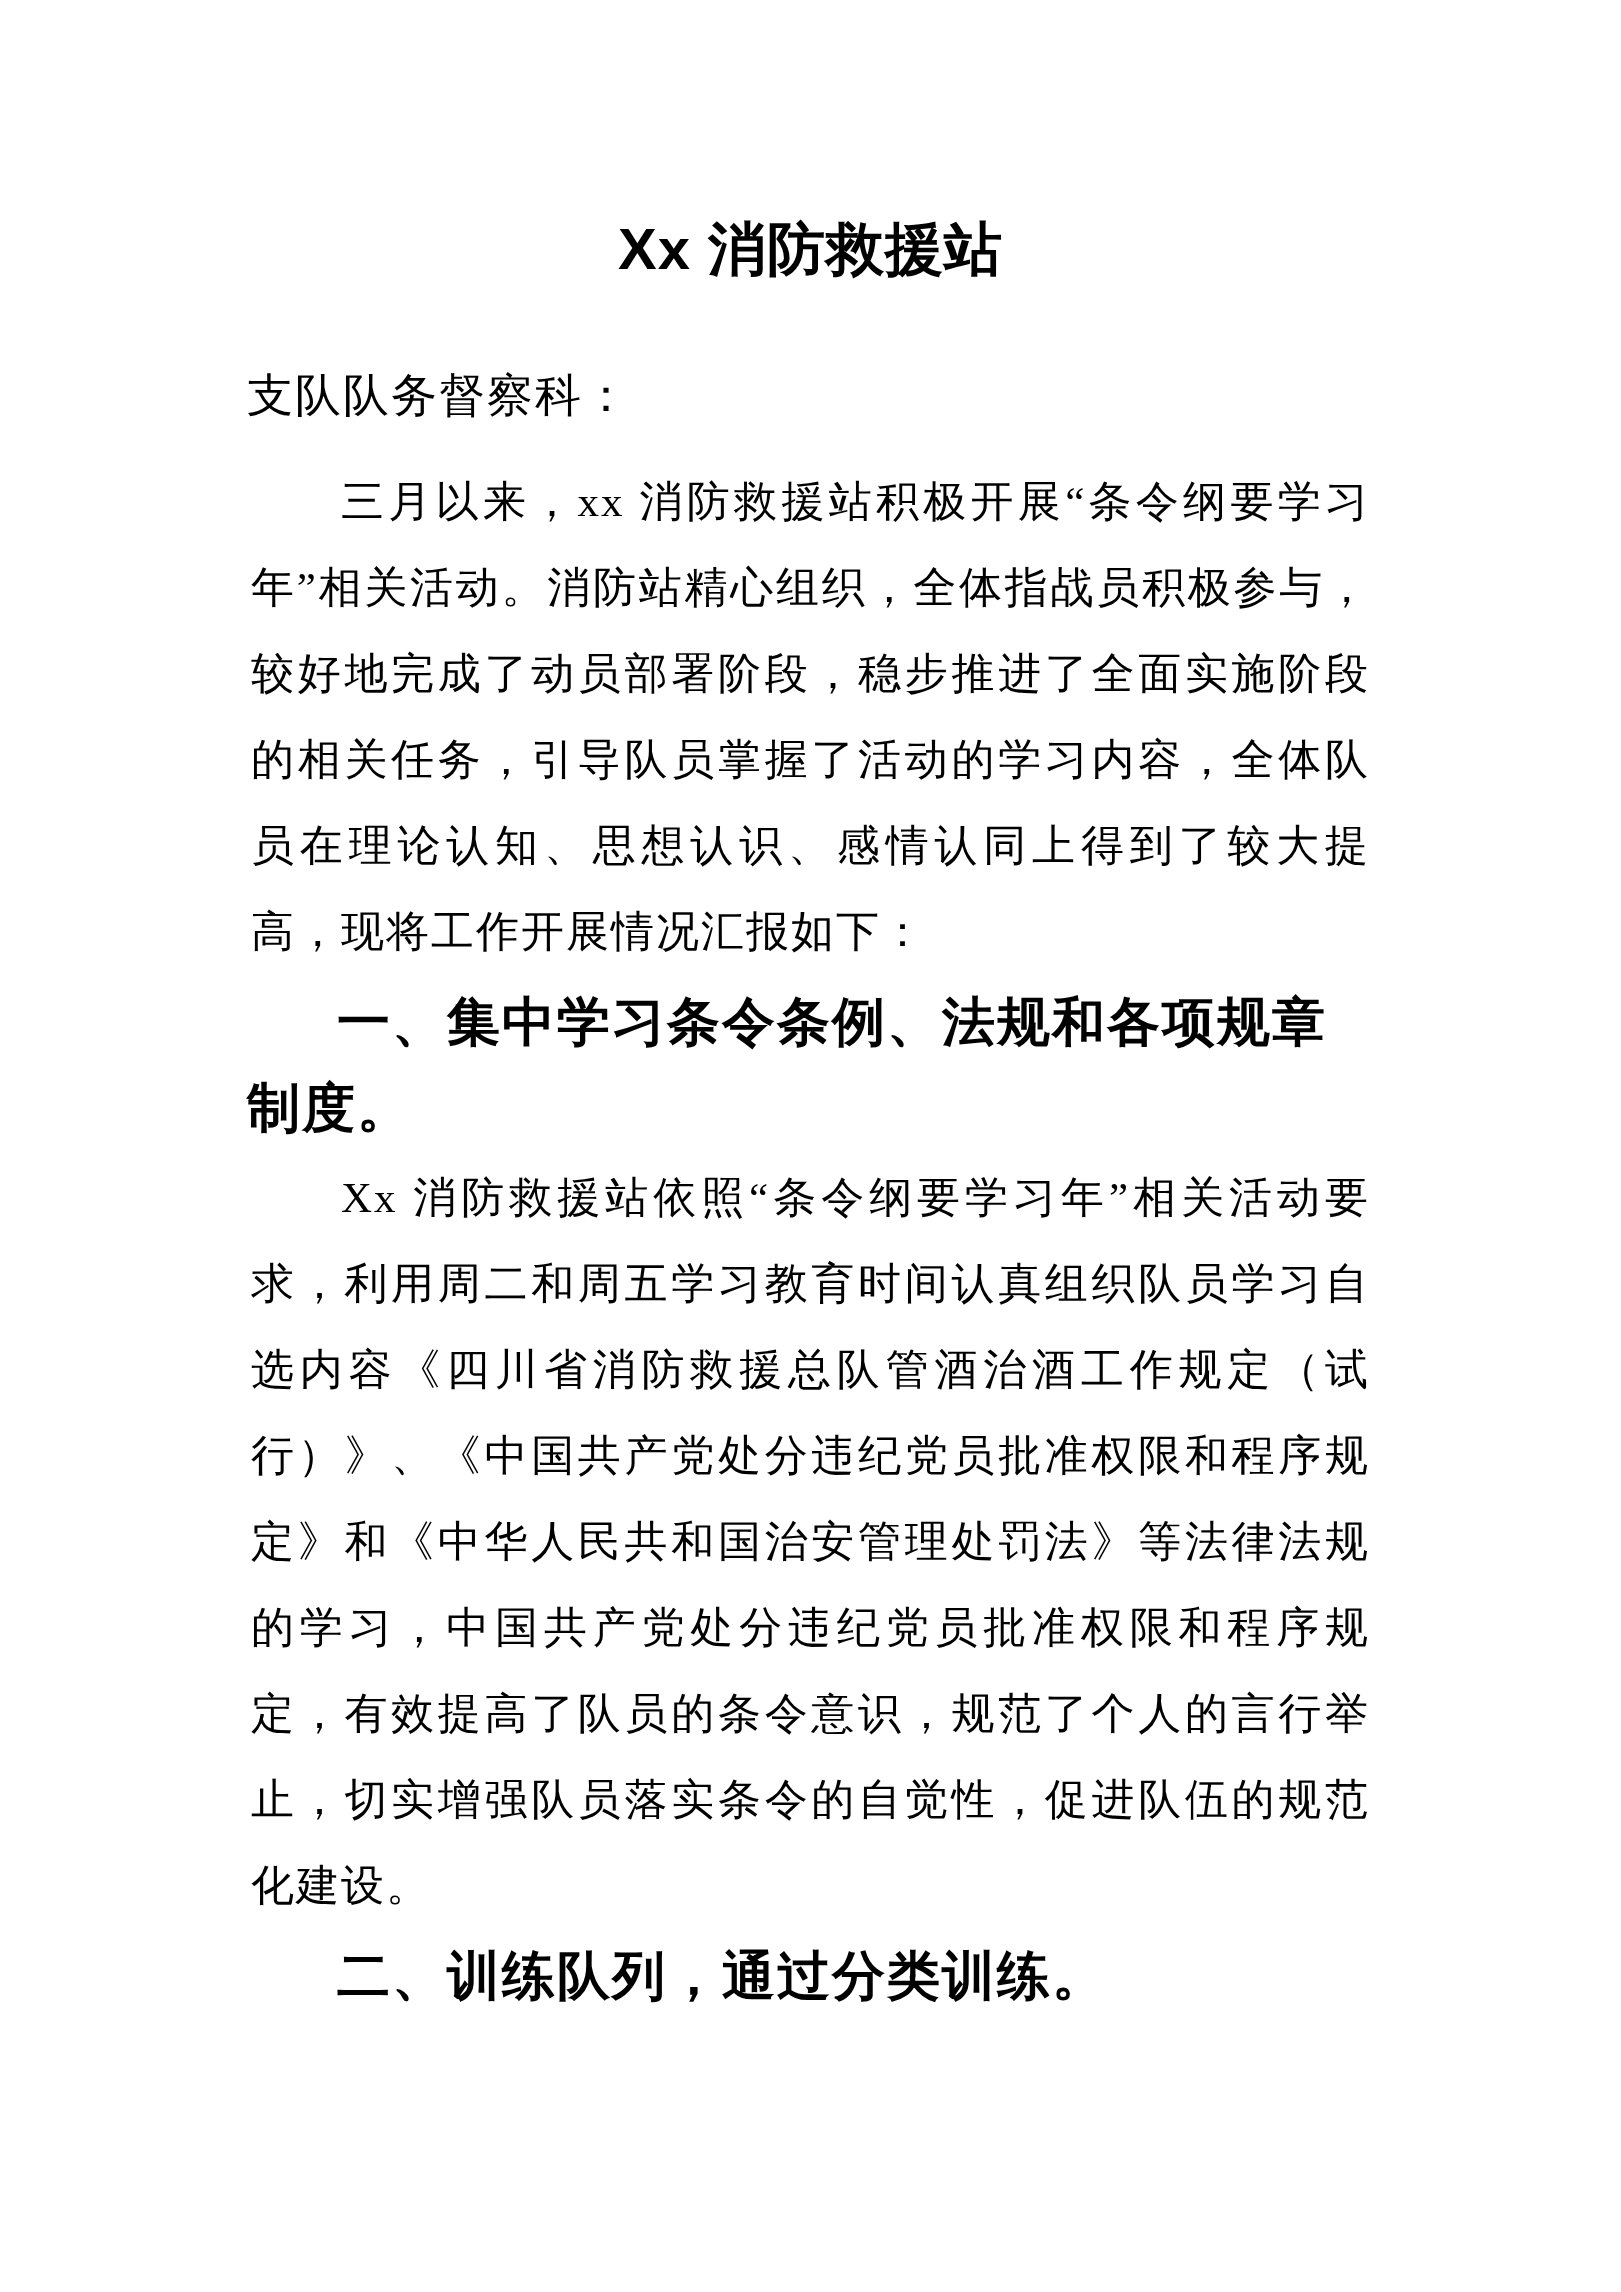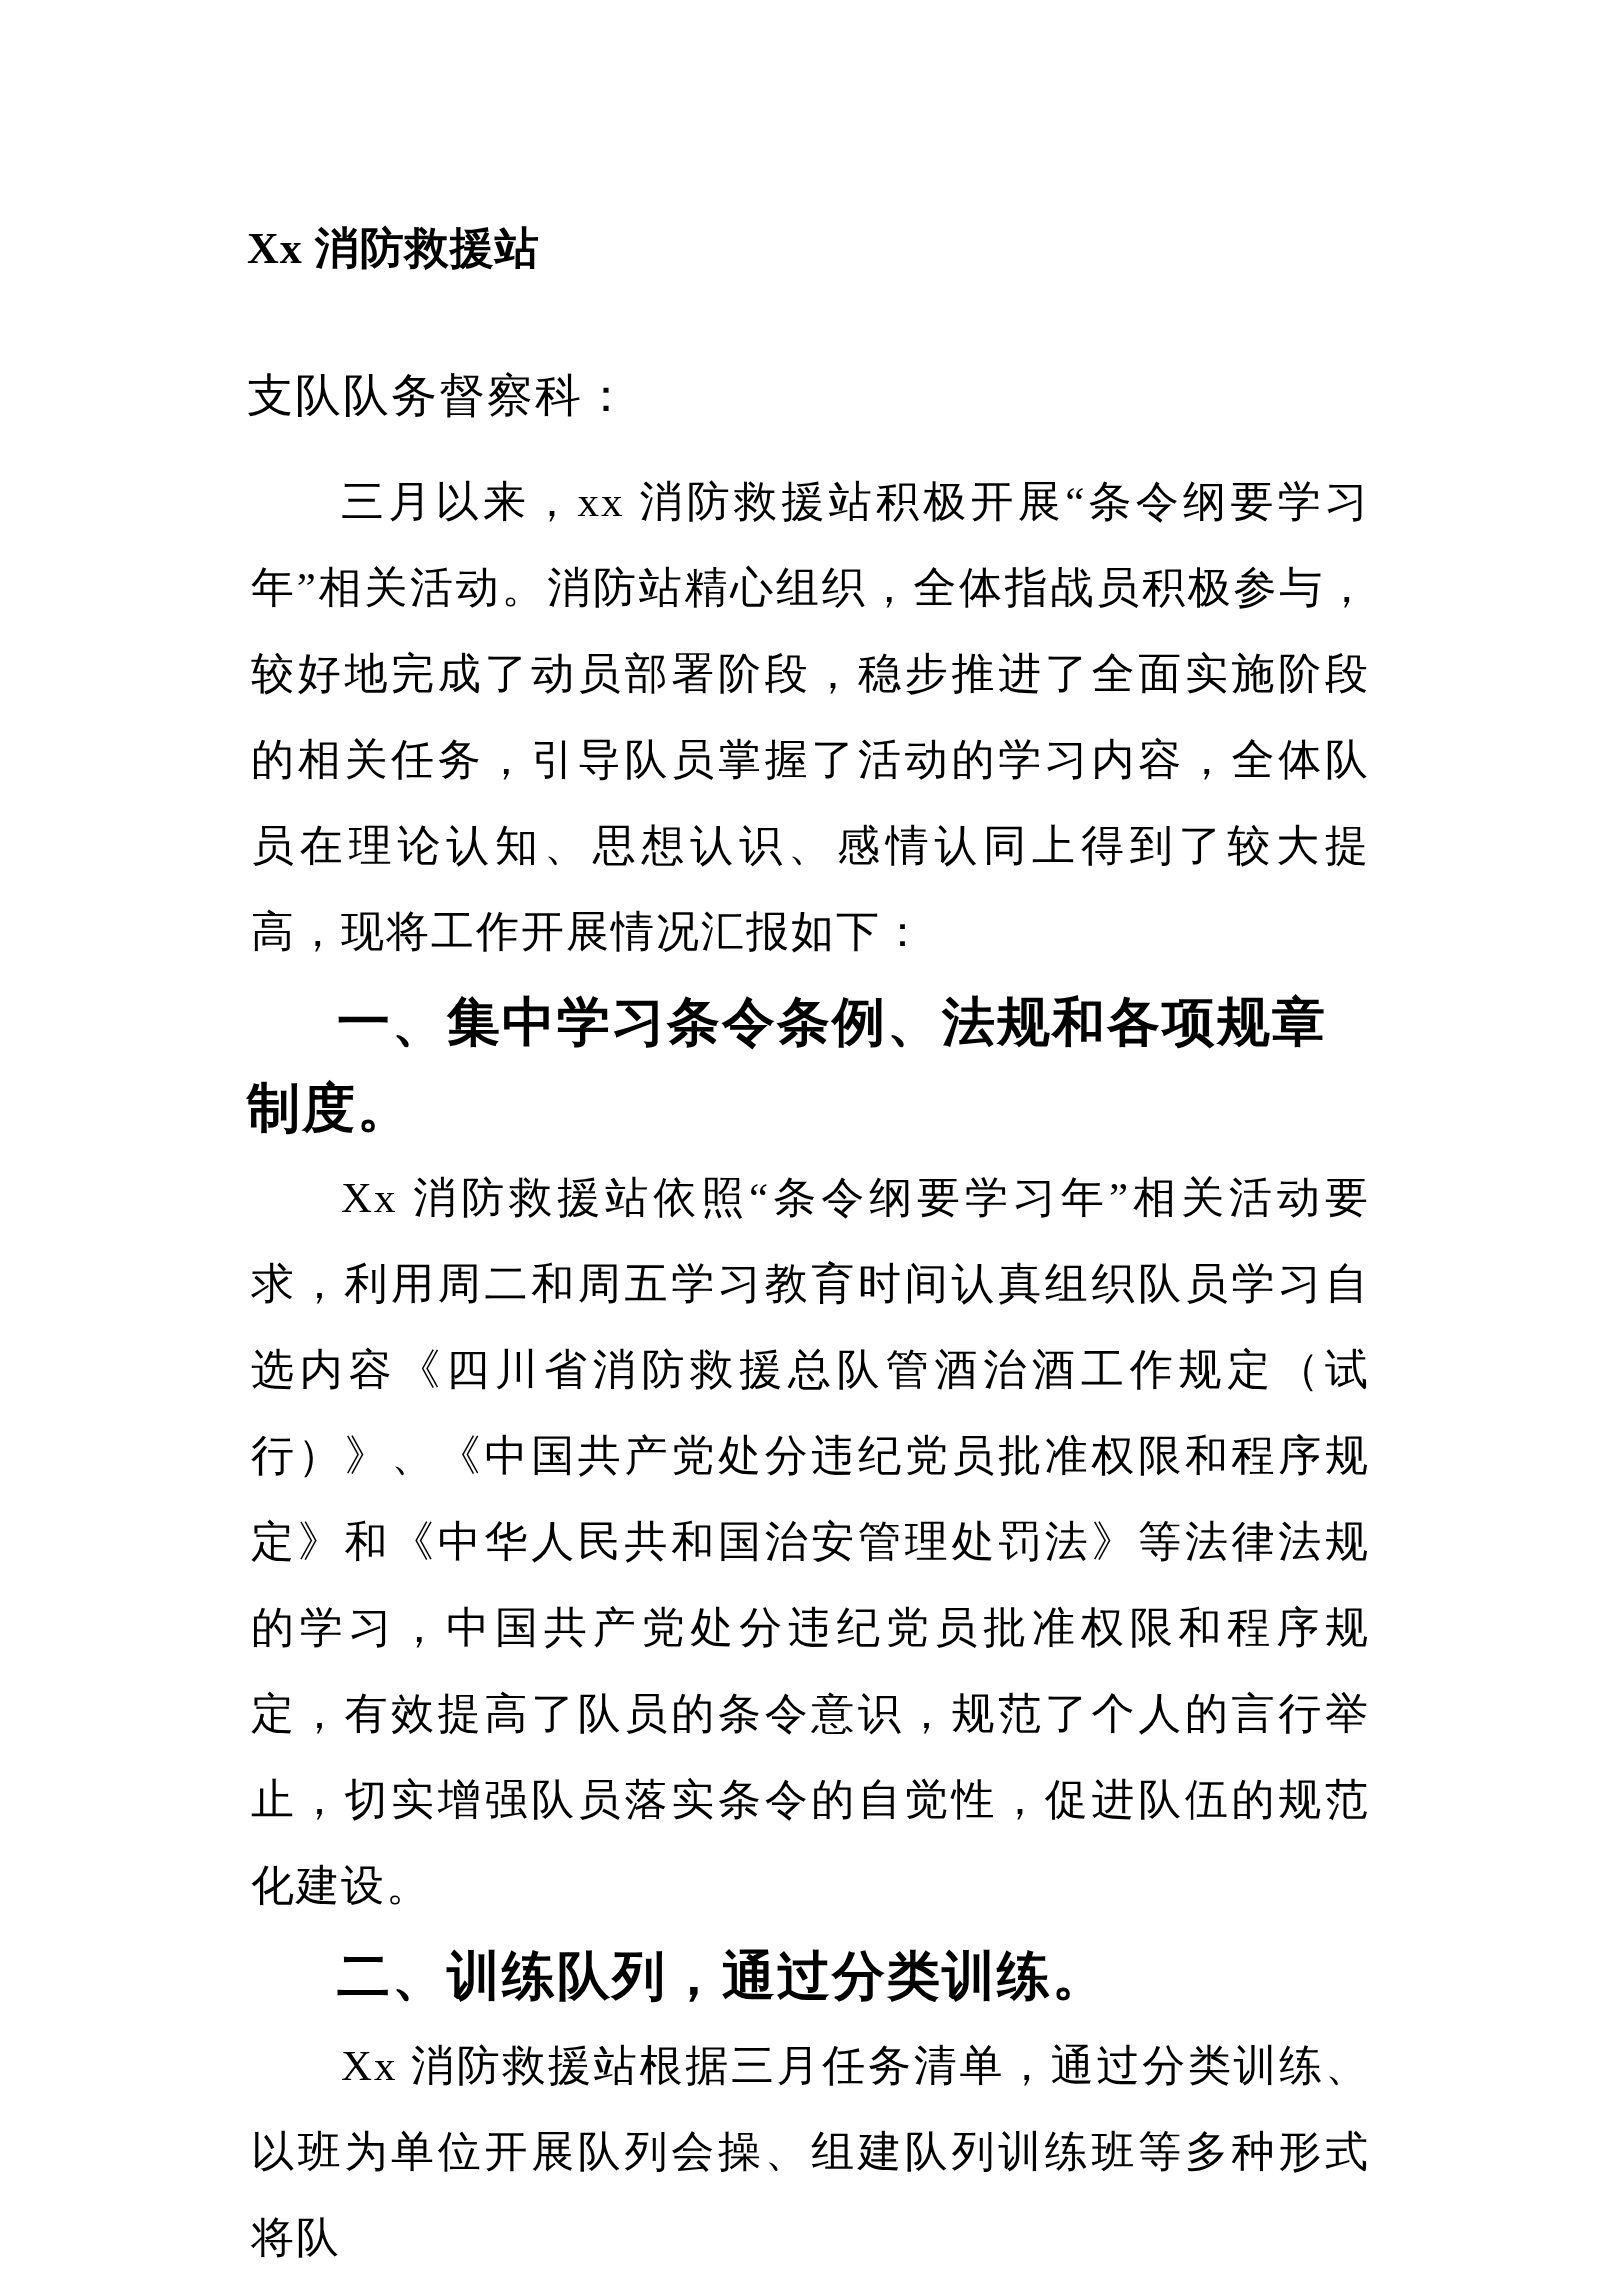"Xx 消防救援站" .doc-title { font-family: Liberation Serif, serif -> Liberation Sans, sans-serif; font-size: 44px -> 58px; text-align: left -> center }
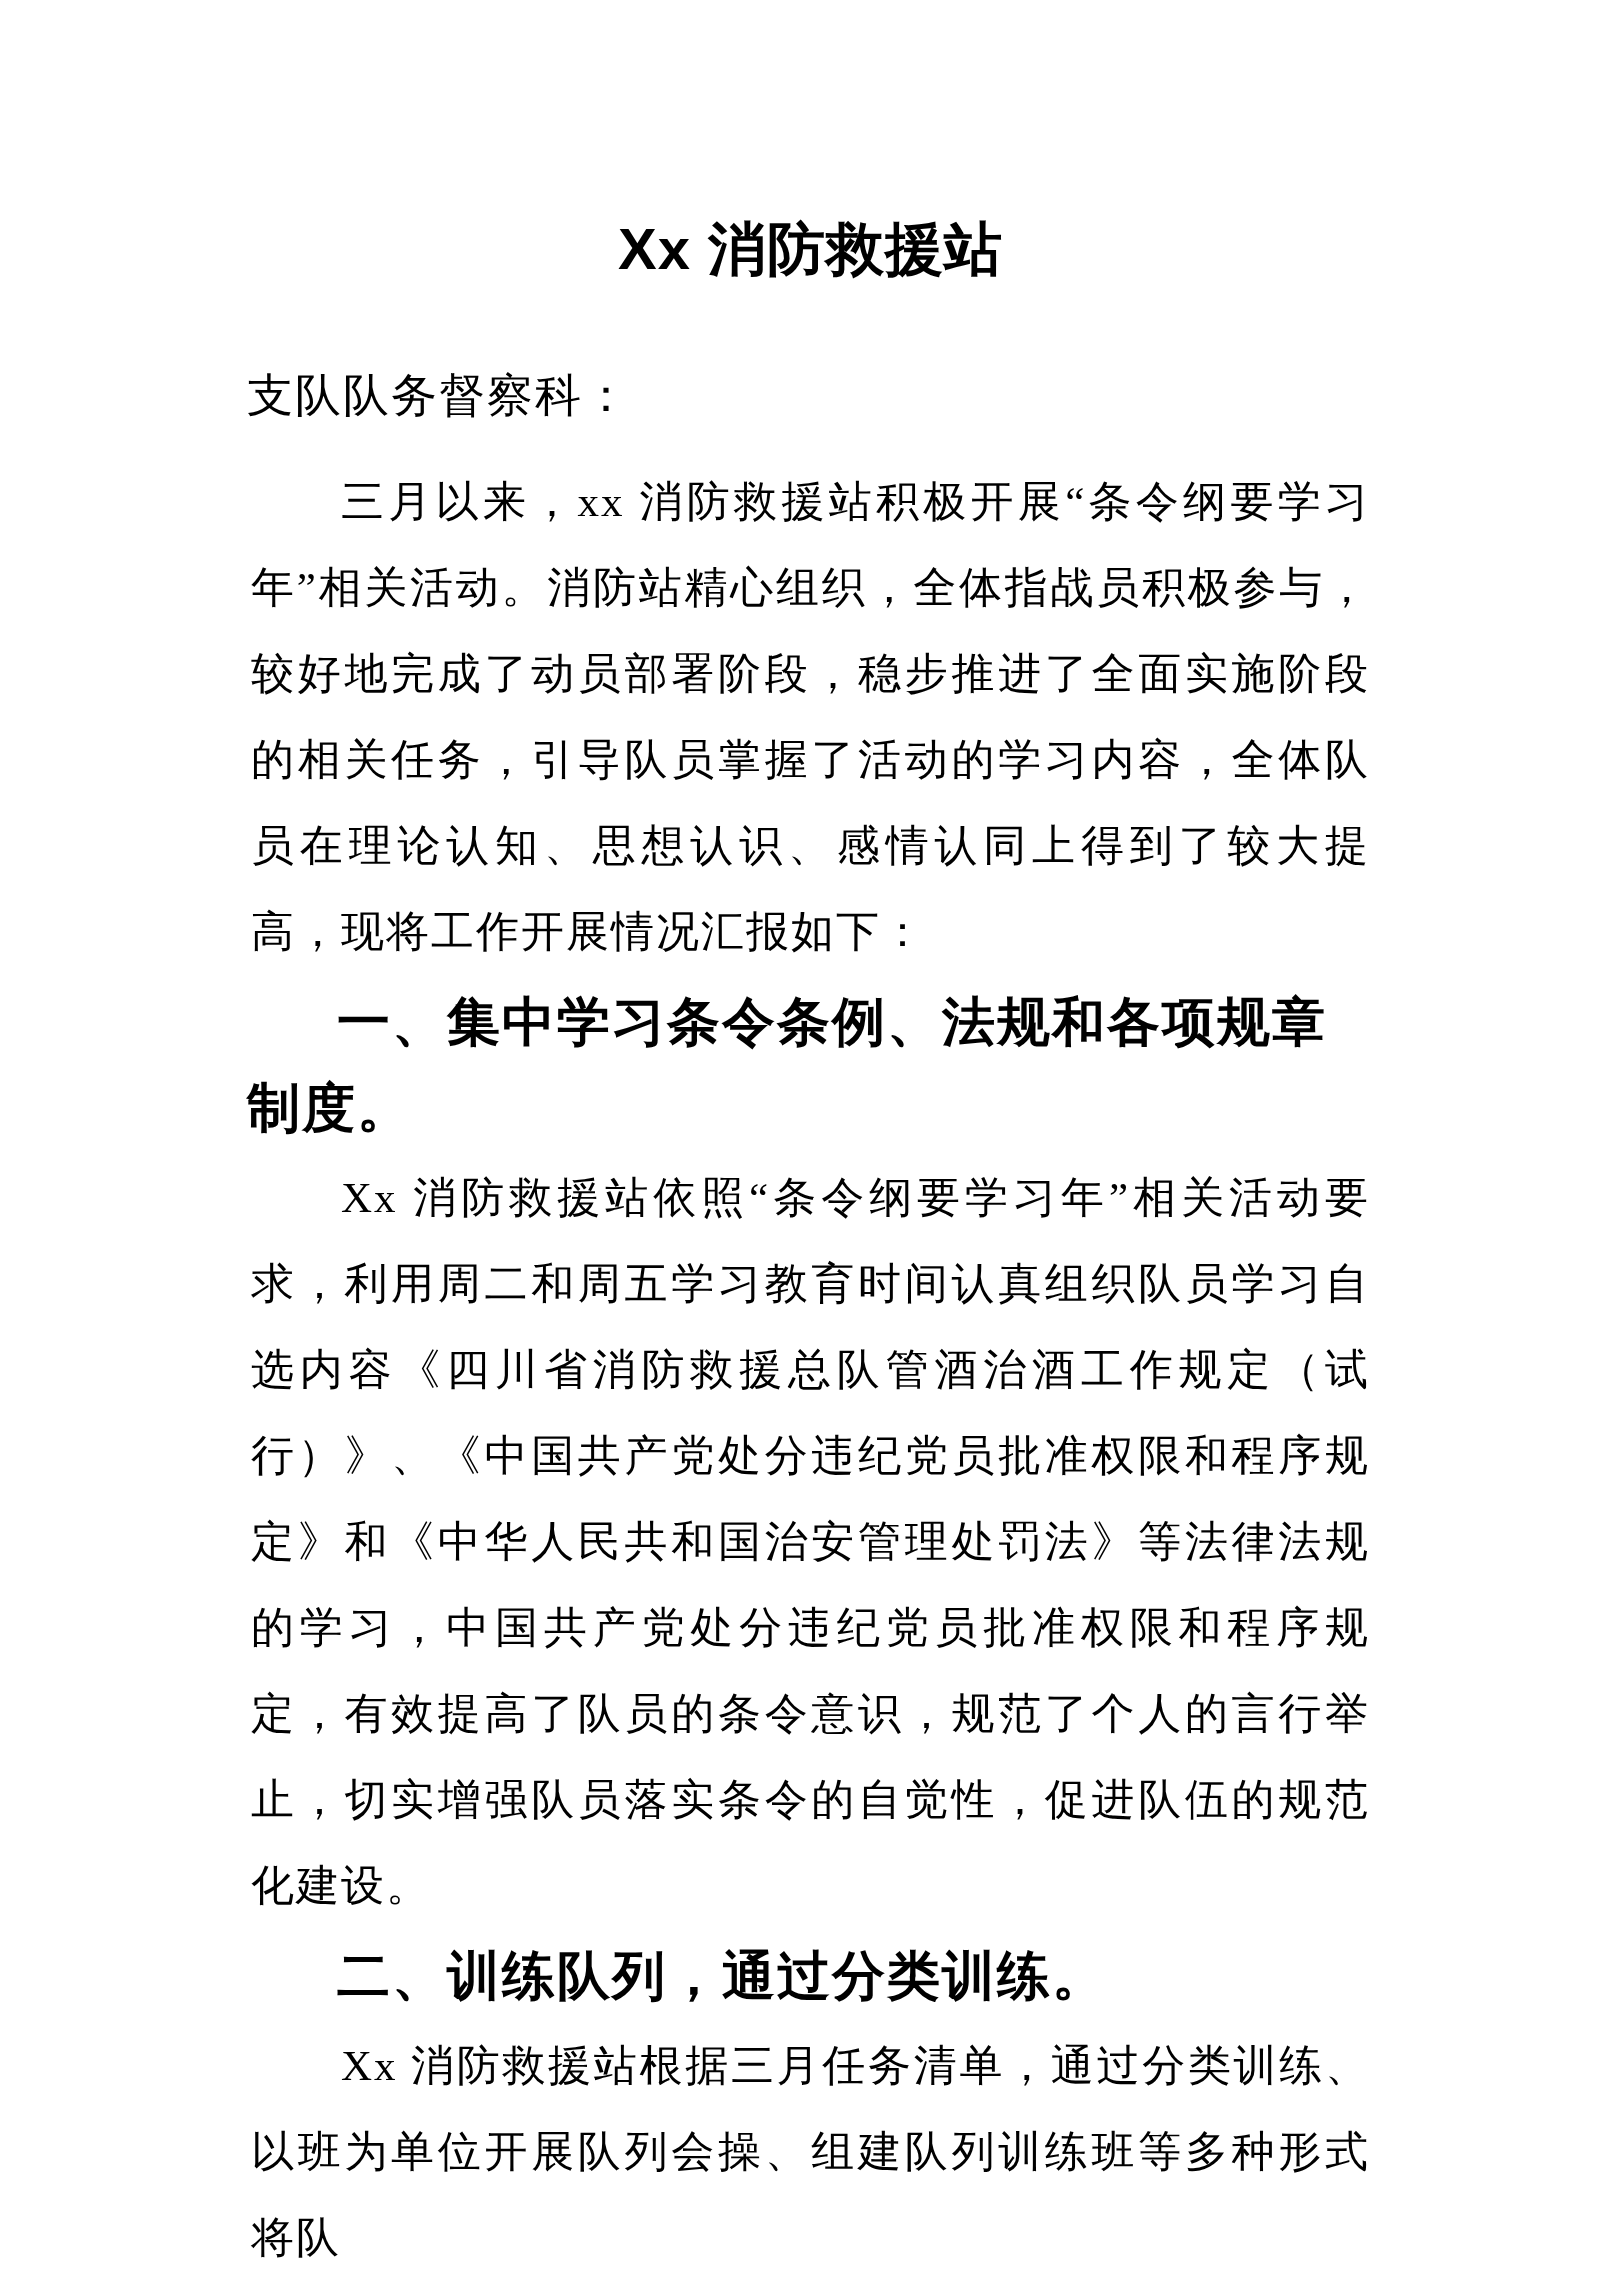"Xx 消防救援站根据三月任务清单，通过分类训练、以班为单位开展队列会操、组建队列训练班等多种形式将队" p.body-para { html: <p>Xx 消防救援站根据三月任务清单，通过分类训练、以班为单位开展队列会操、组建队列训练班等多种形式将队</p> -> none }
